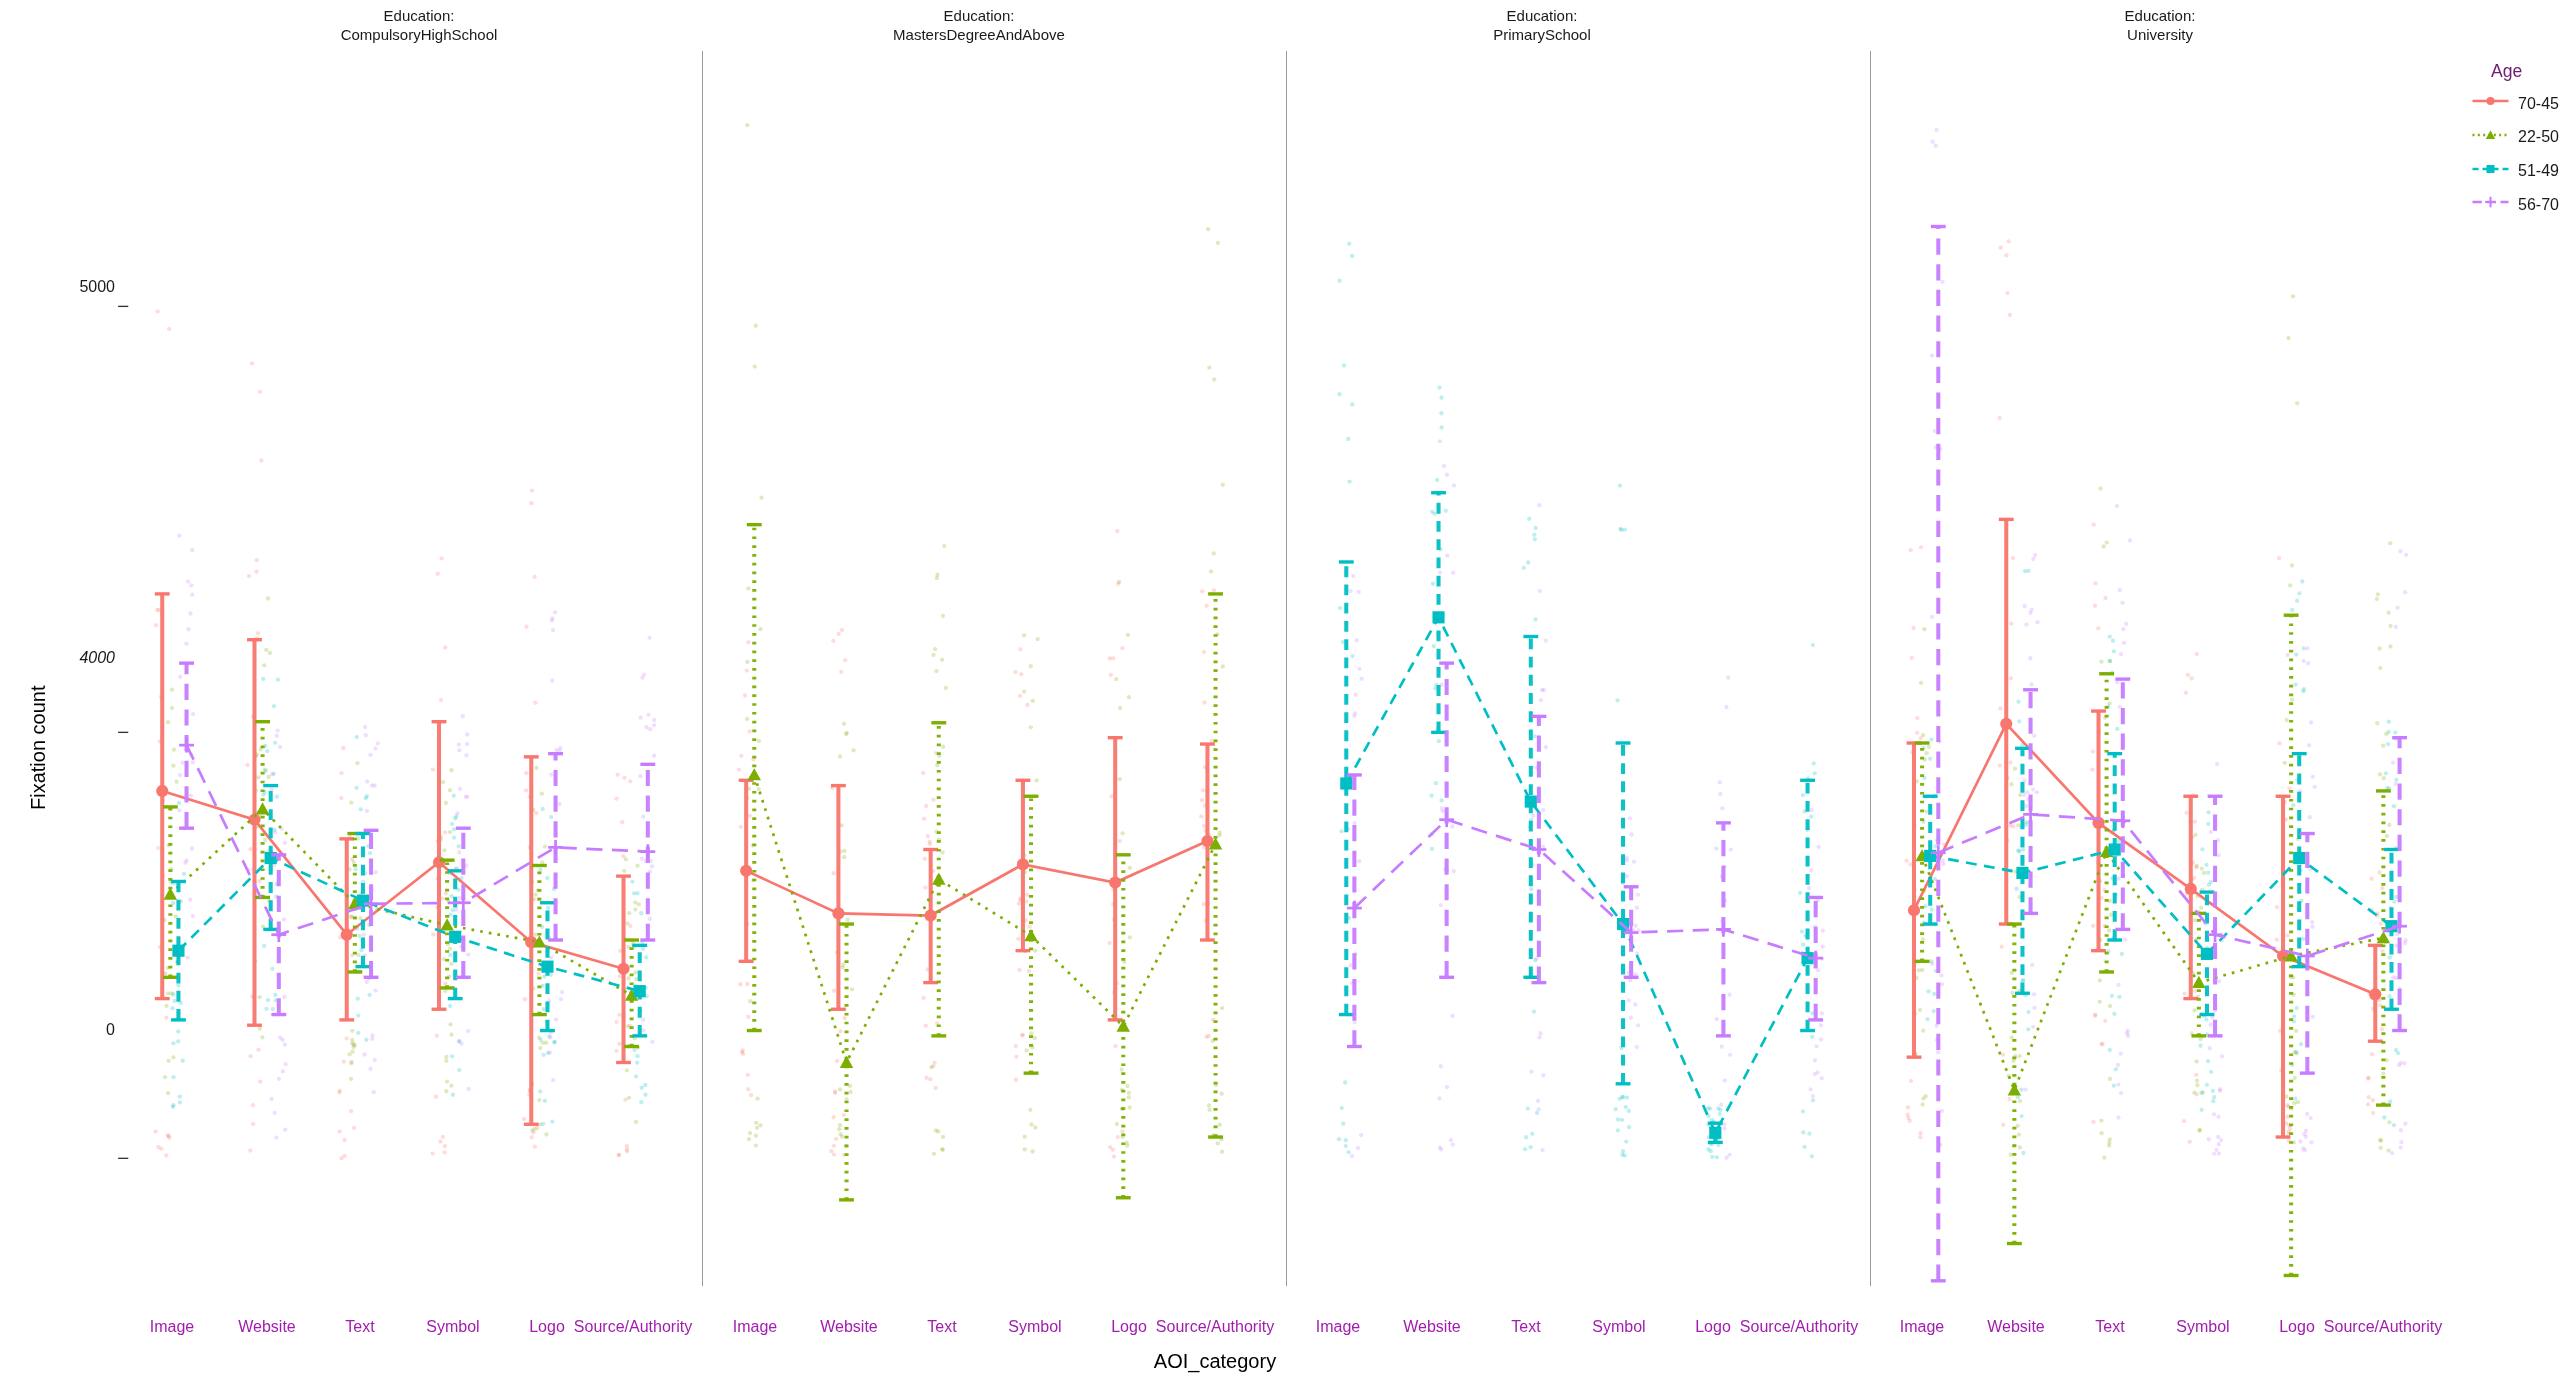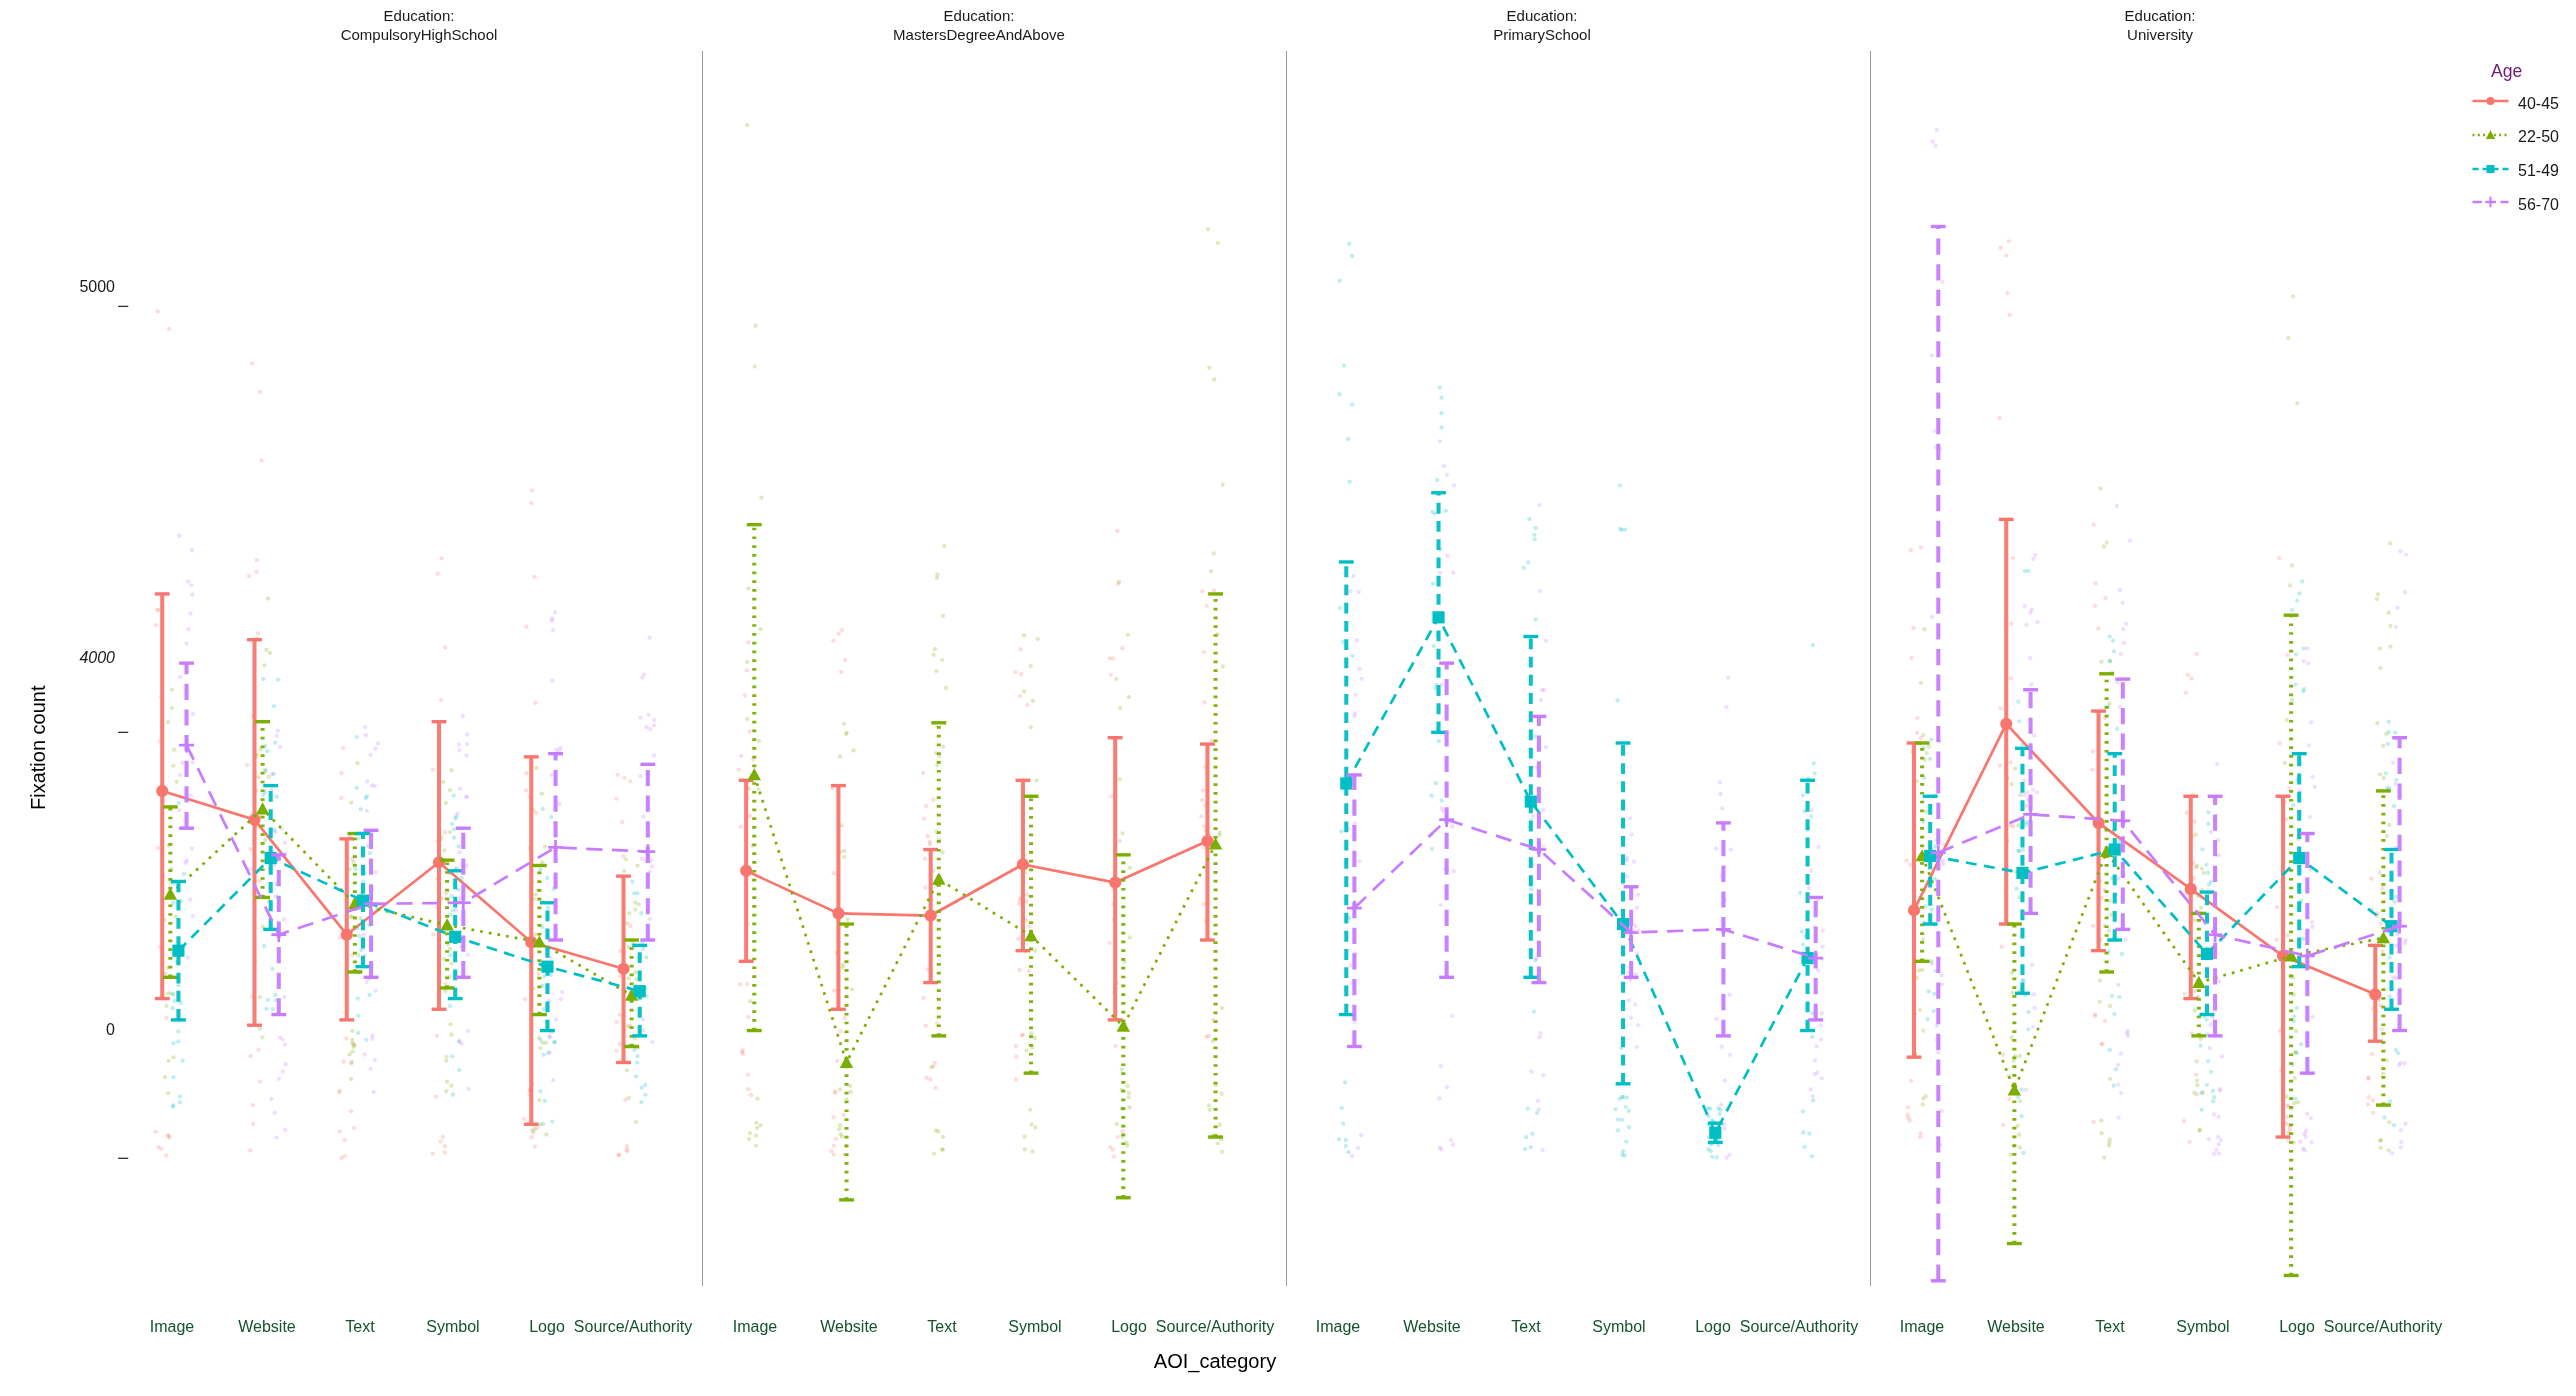"40-45" div.legend-label { text: 40-45 -> 70-45 }
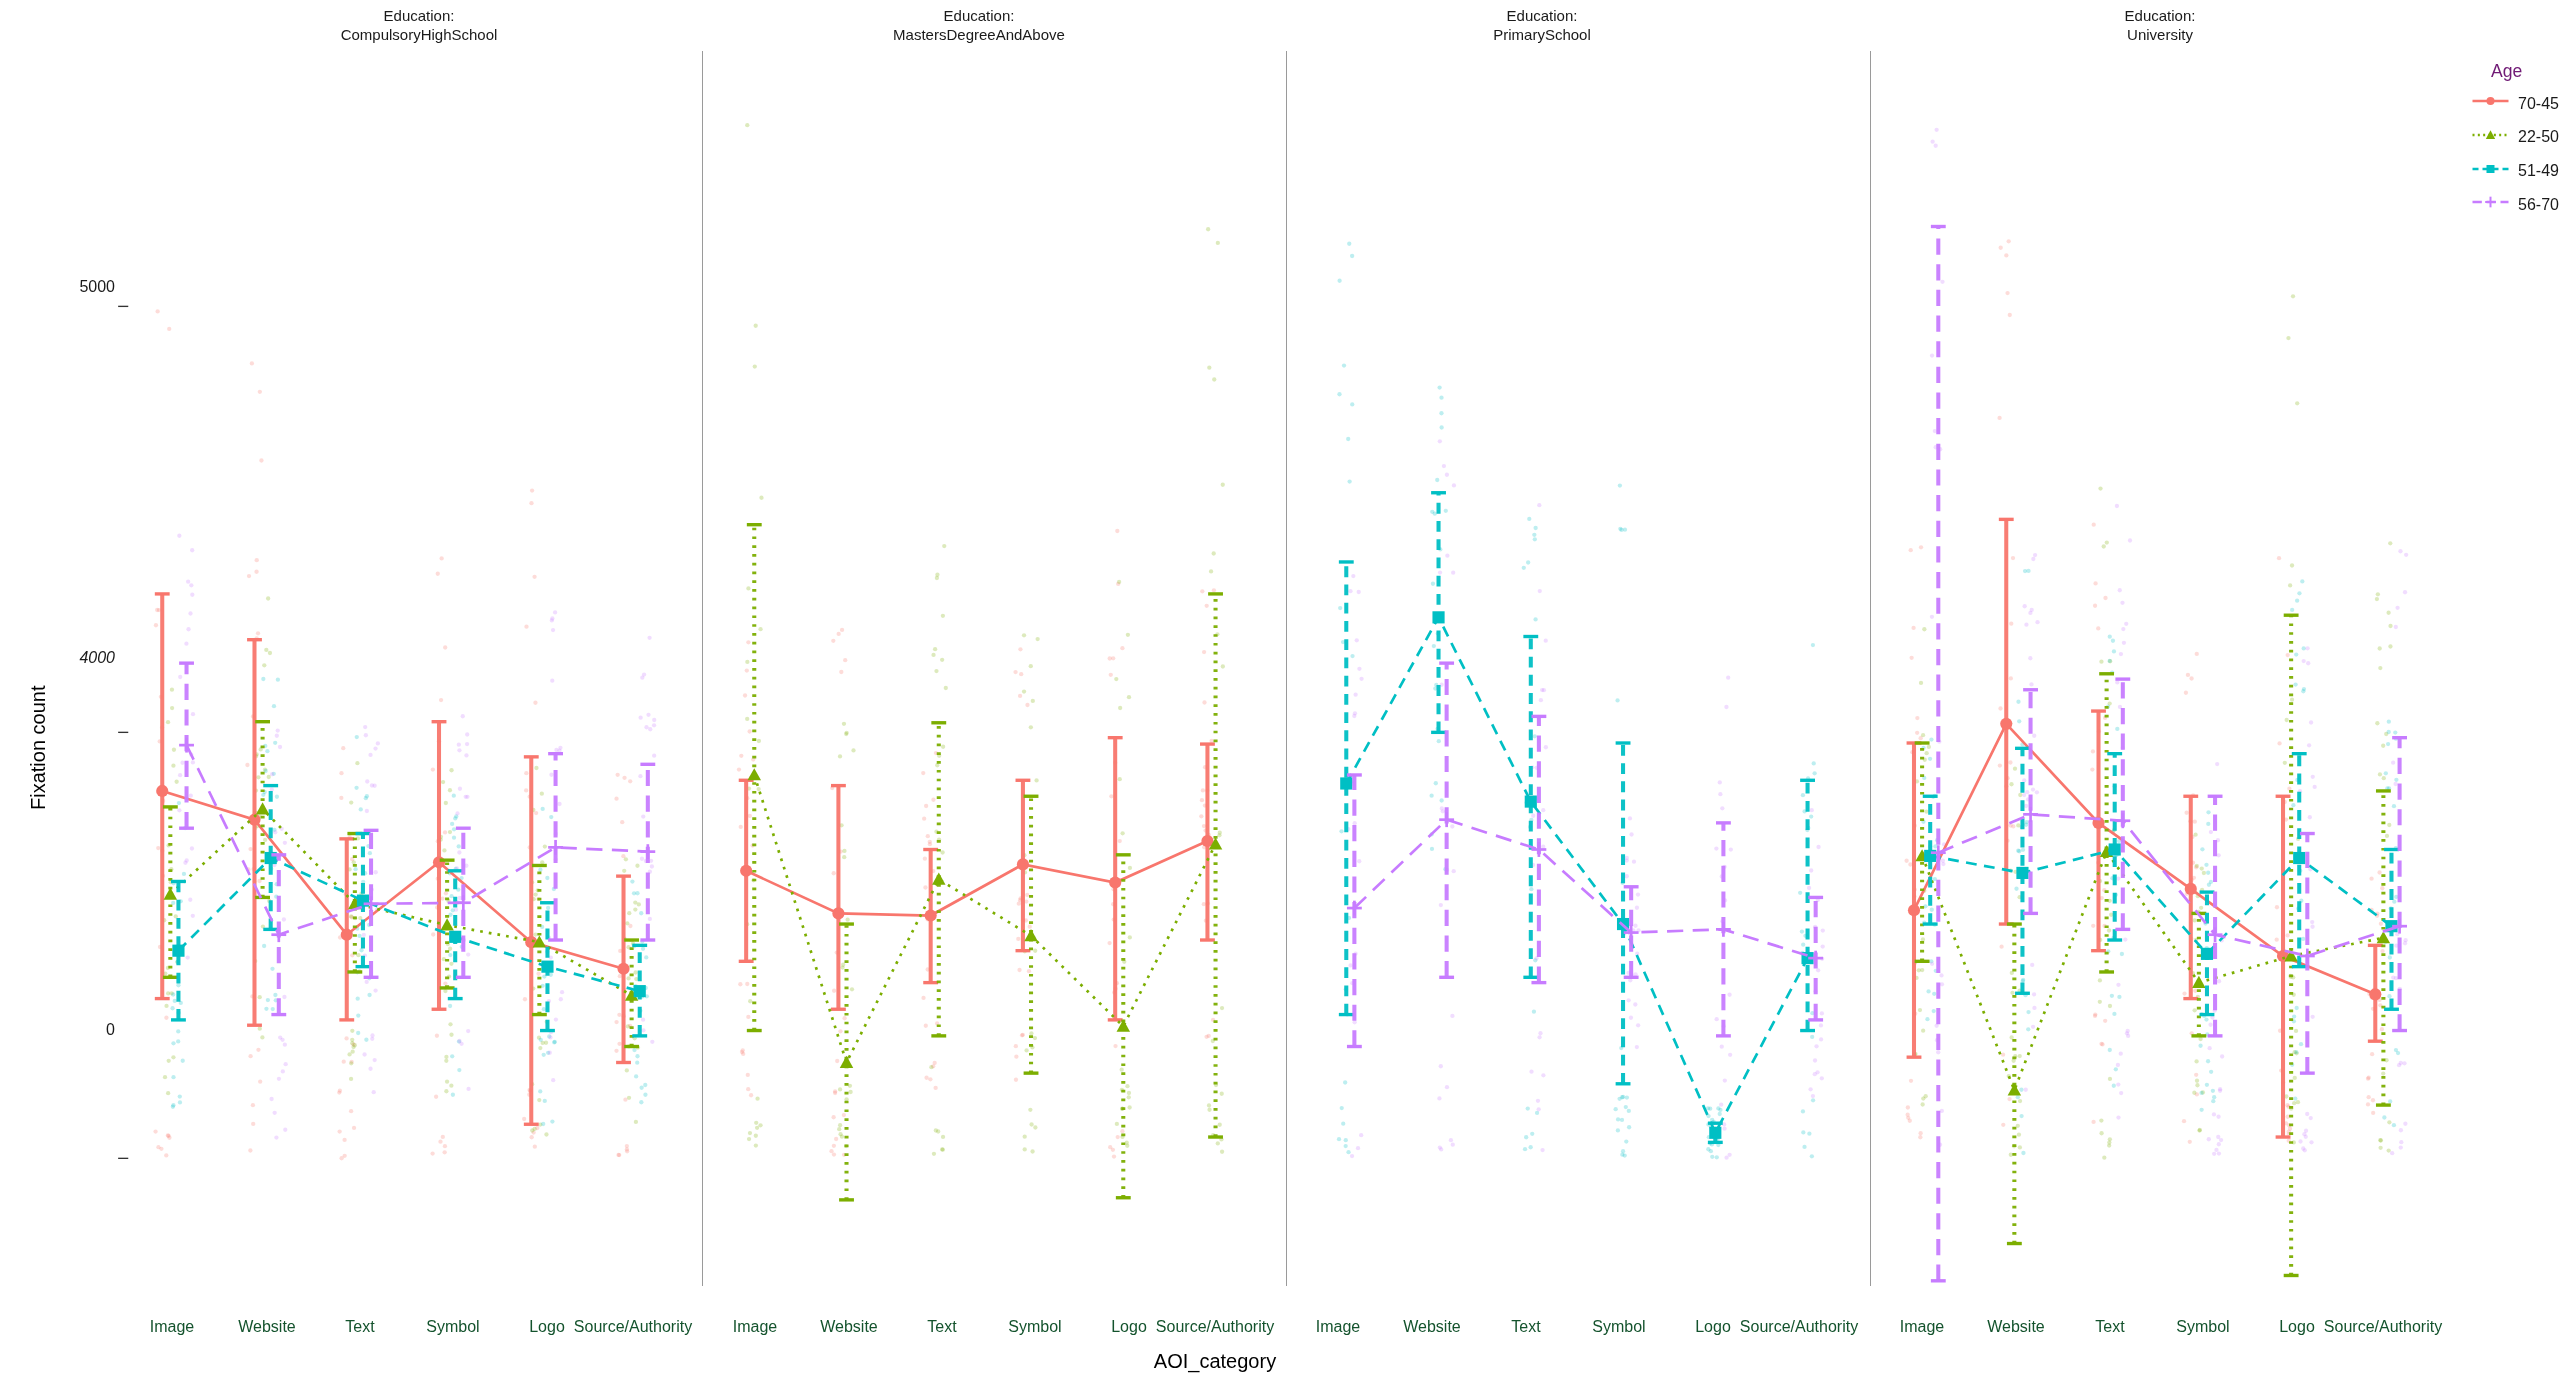"Image" .x-tick-label { color: #14532d -> #a21caf }
